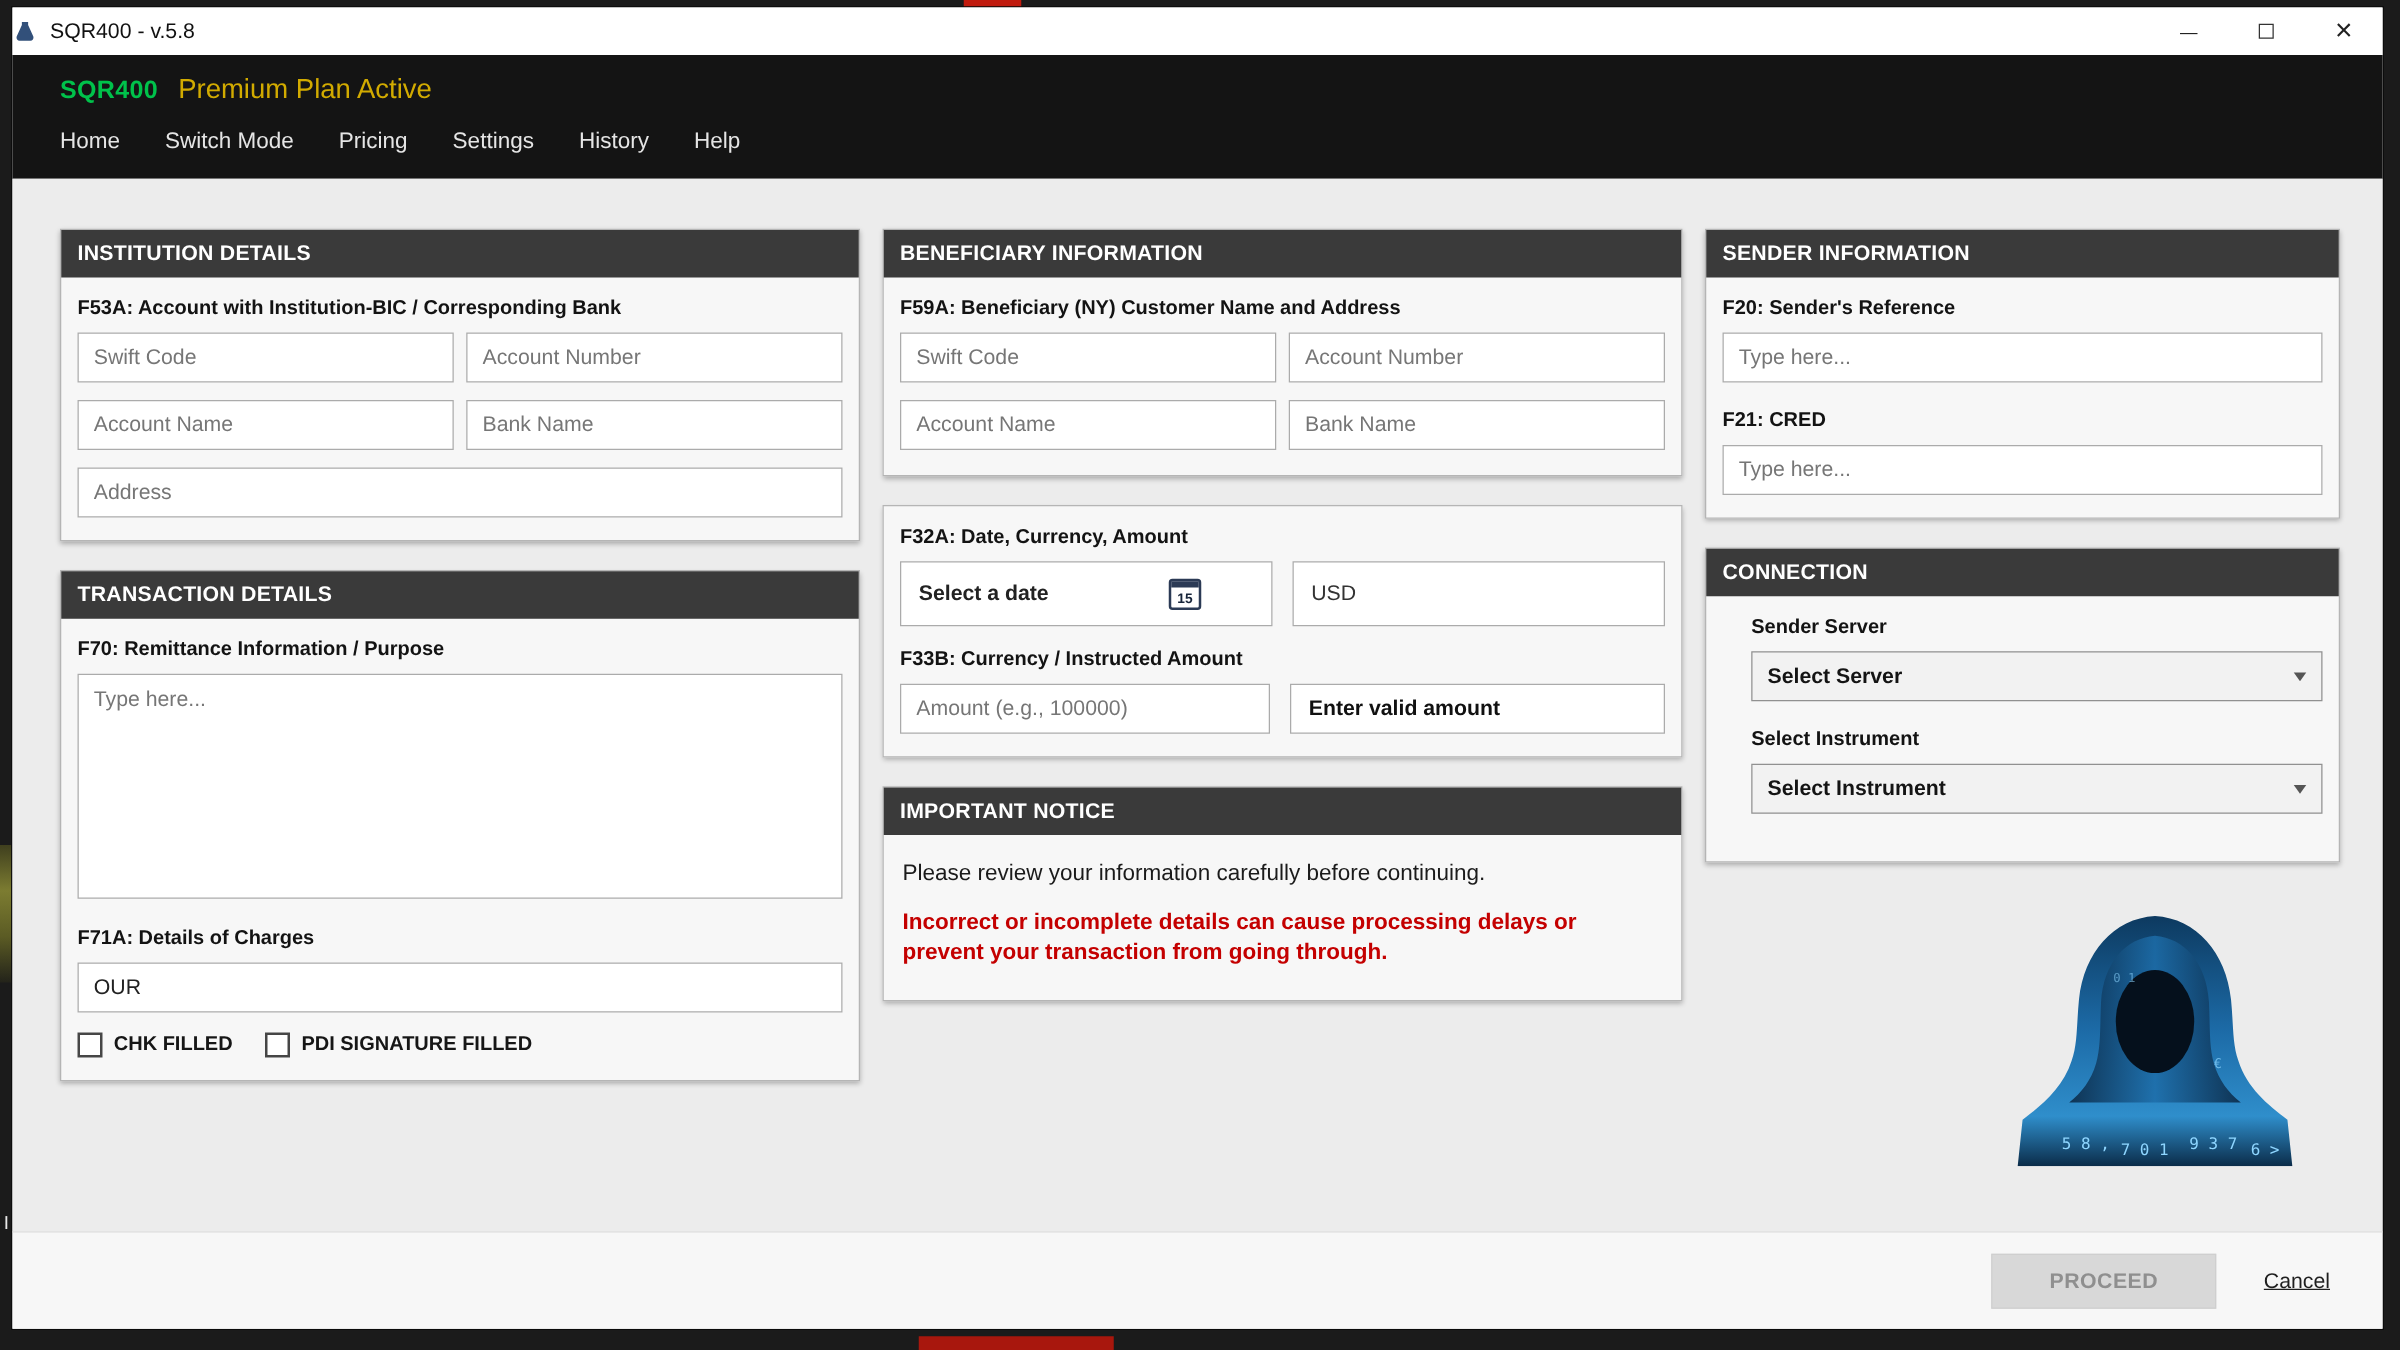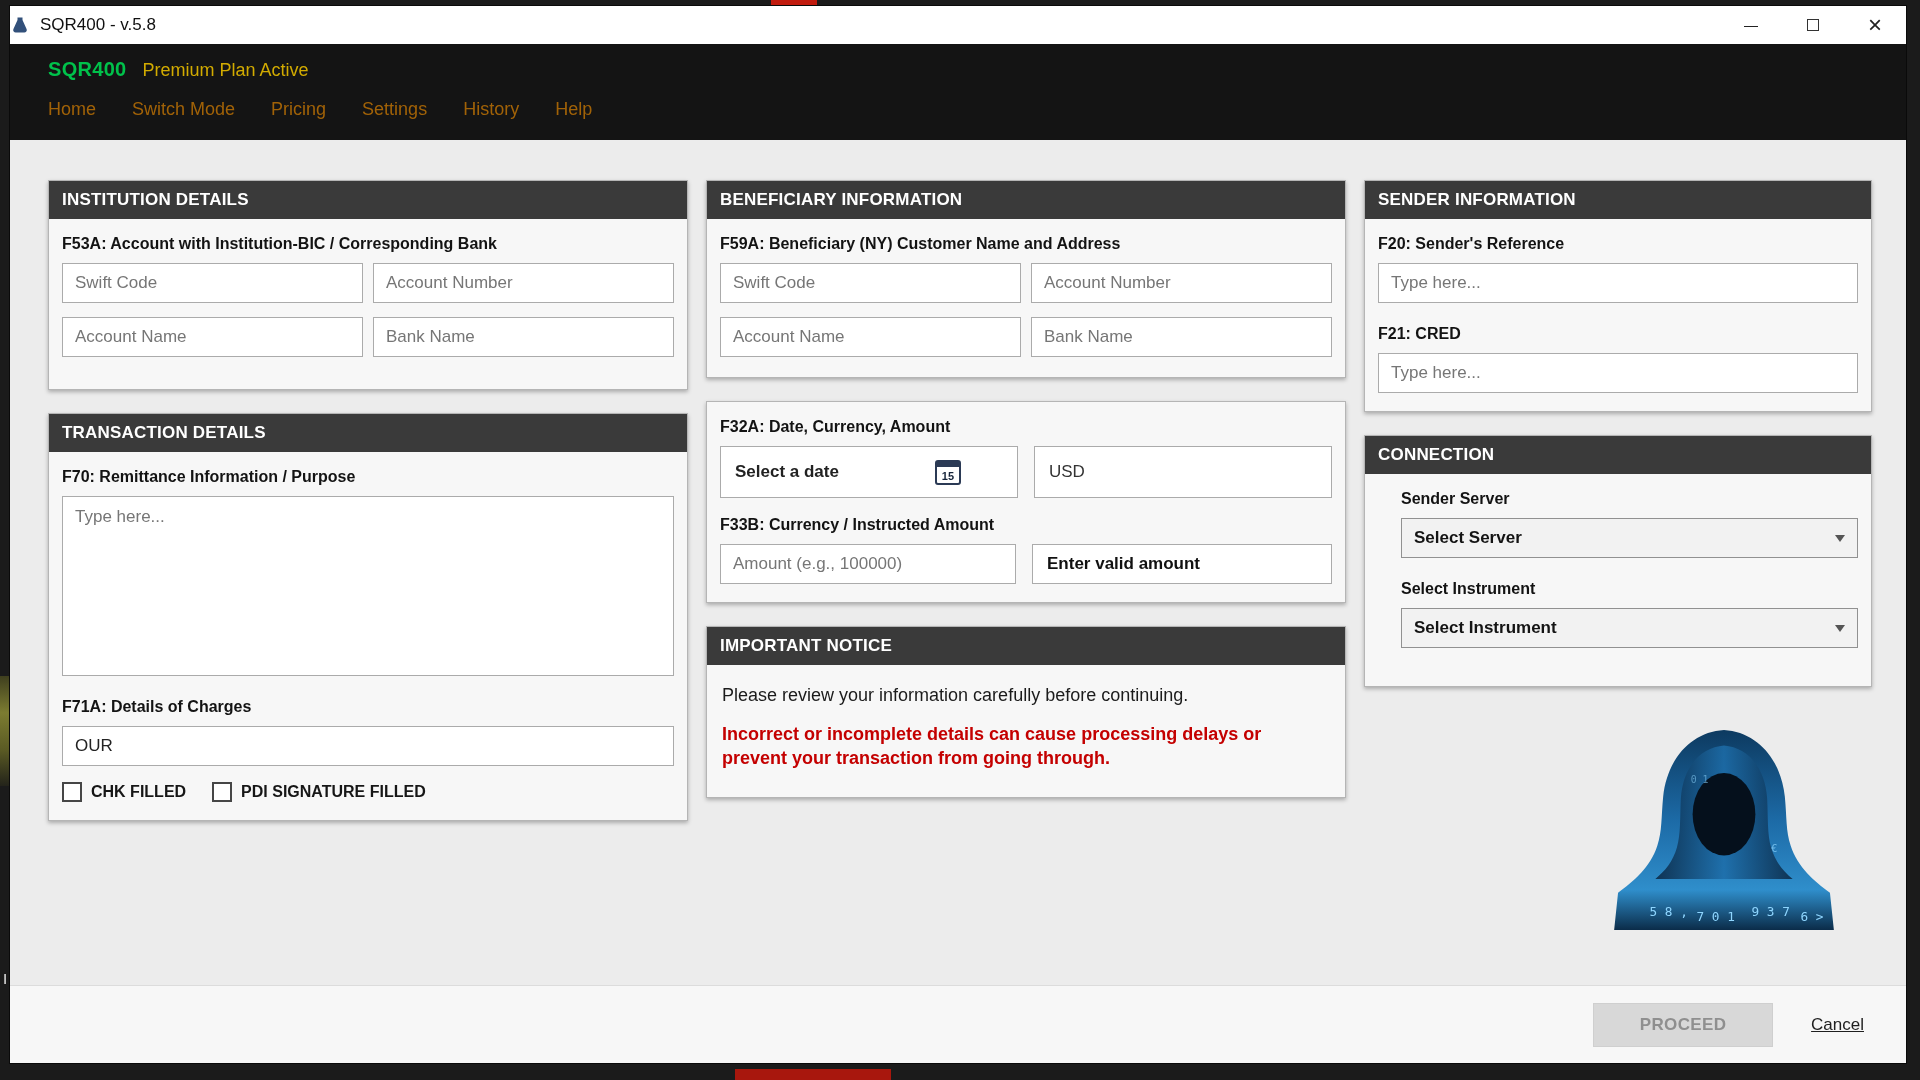"Premium Plan Active" .plan { font-size: 18px -> 22px }
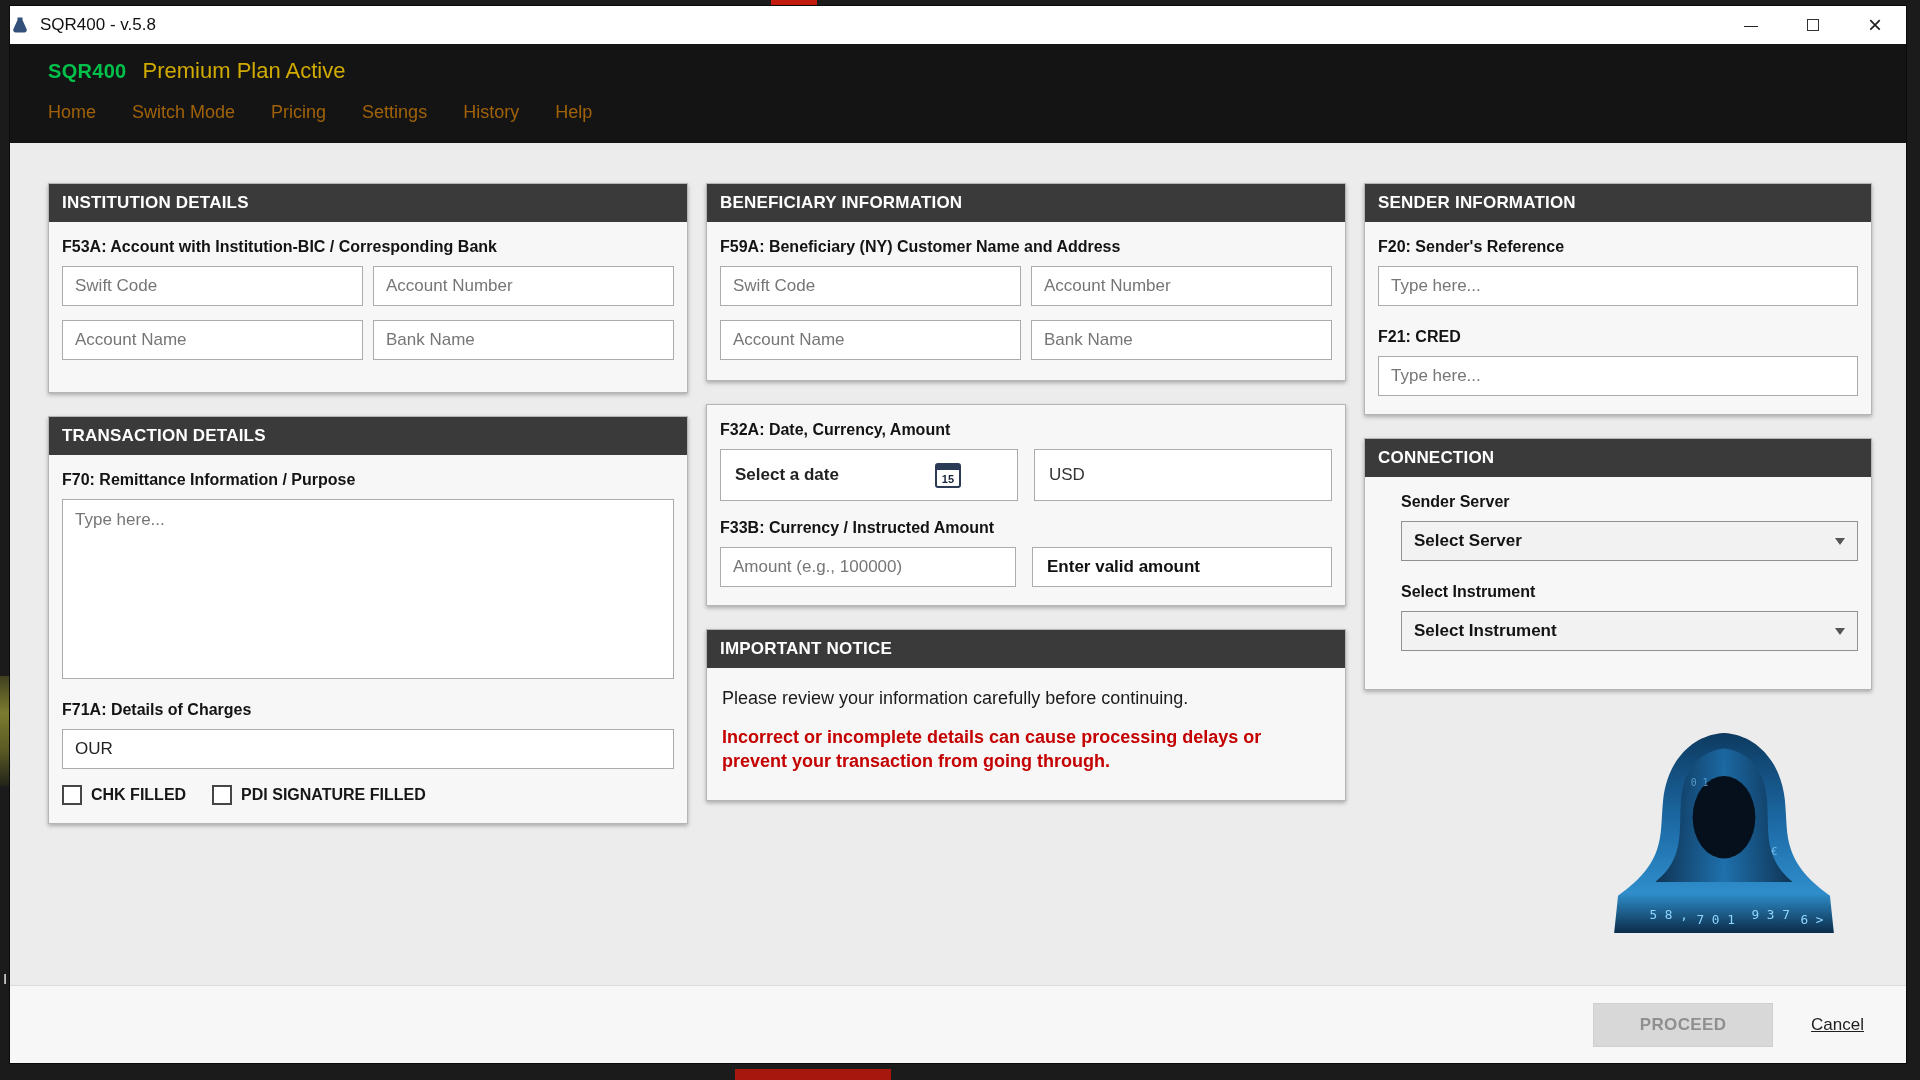"Home" .menu-item { color: #a16207 -> #e5e5e5 }
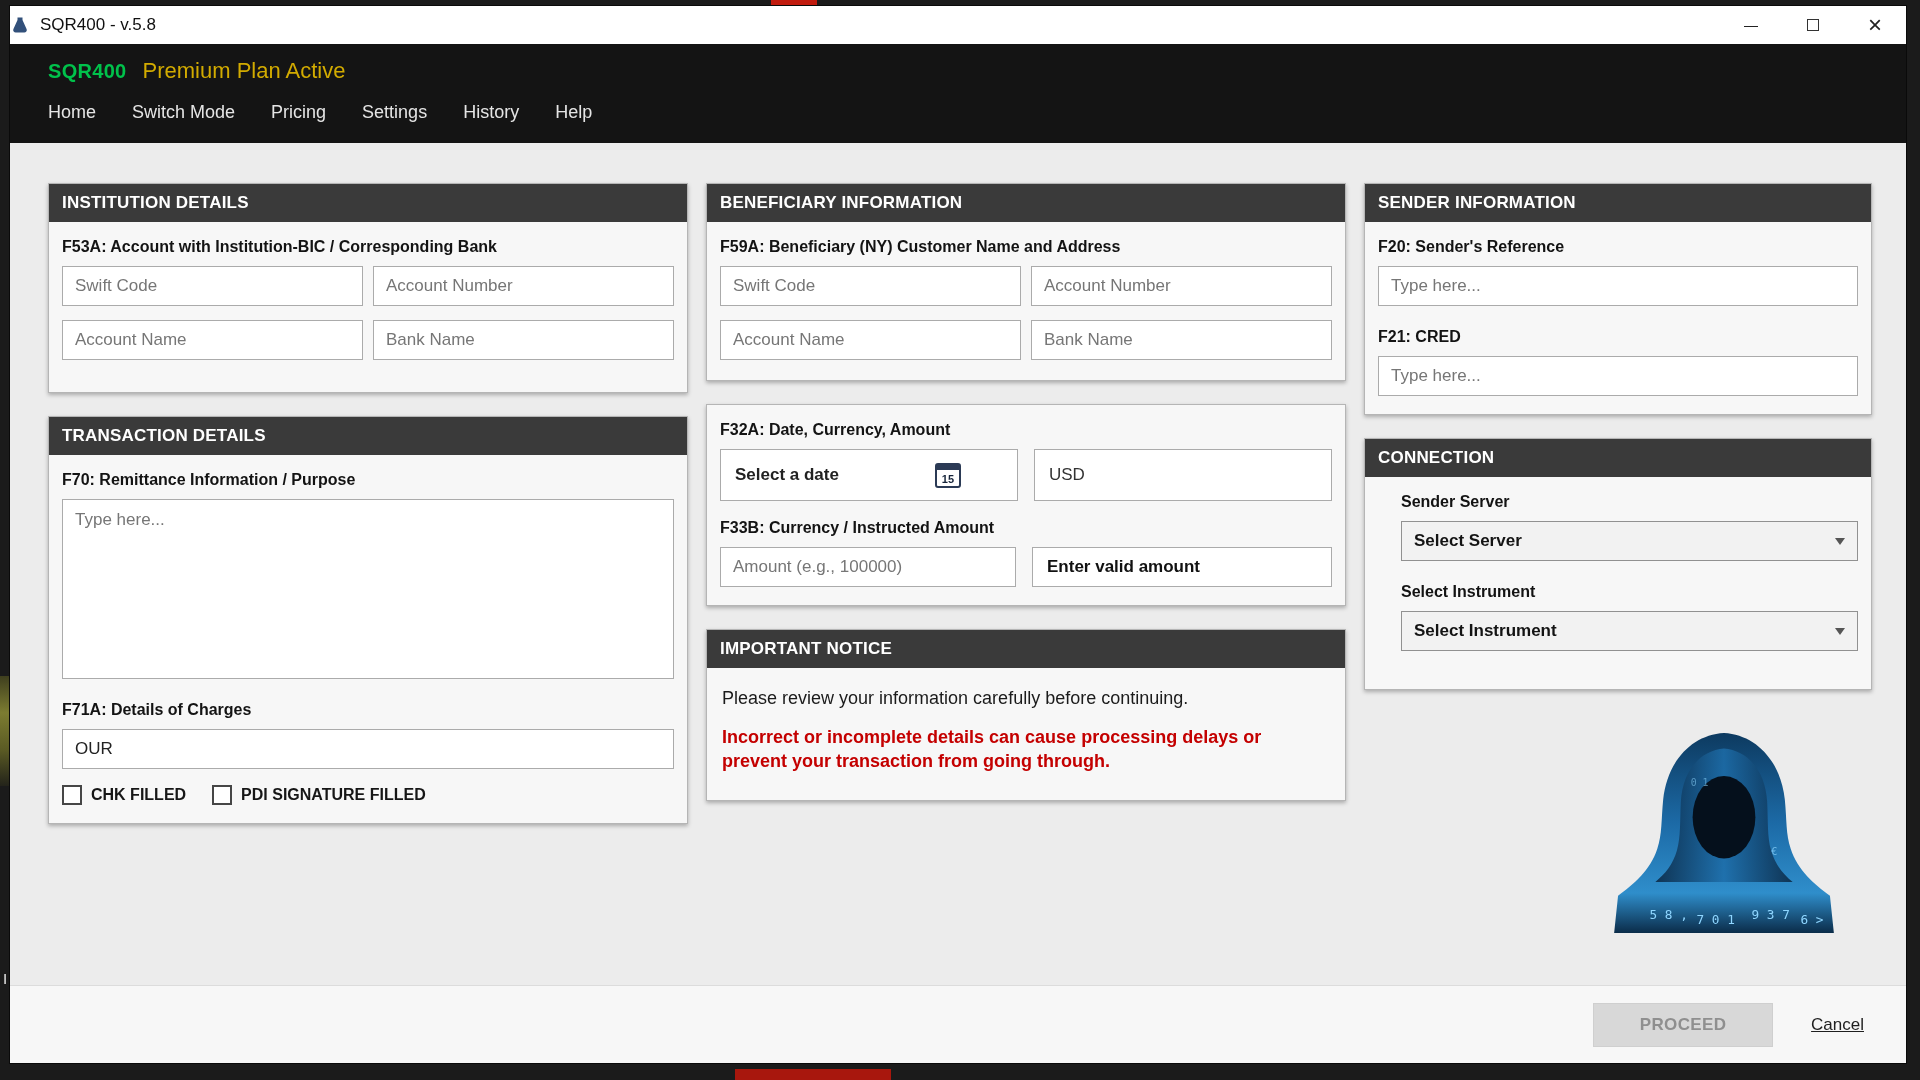"Address" input.tinput { html: none -> <input> }
